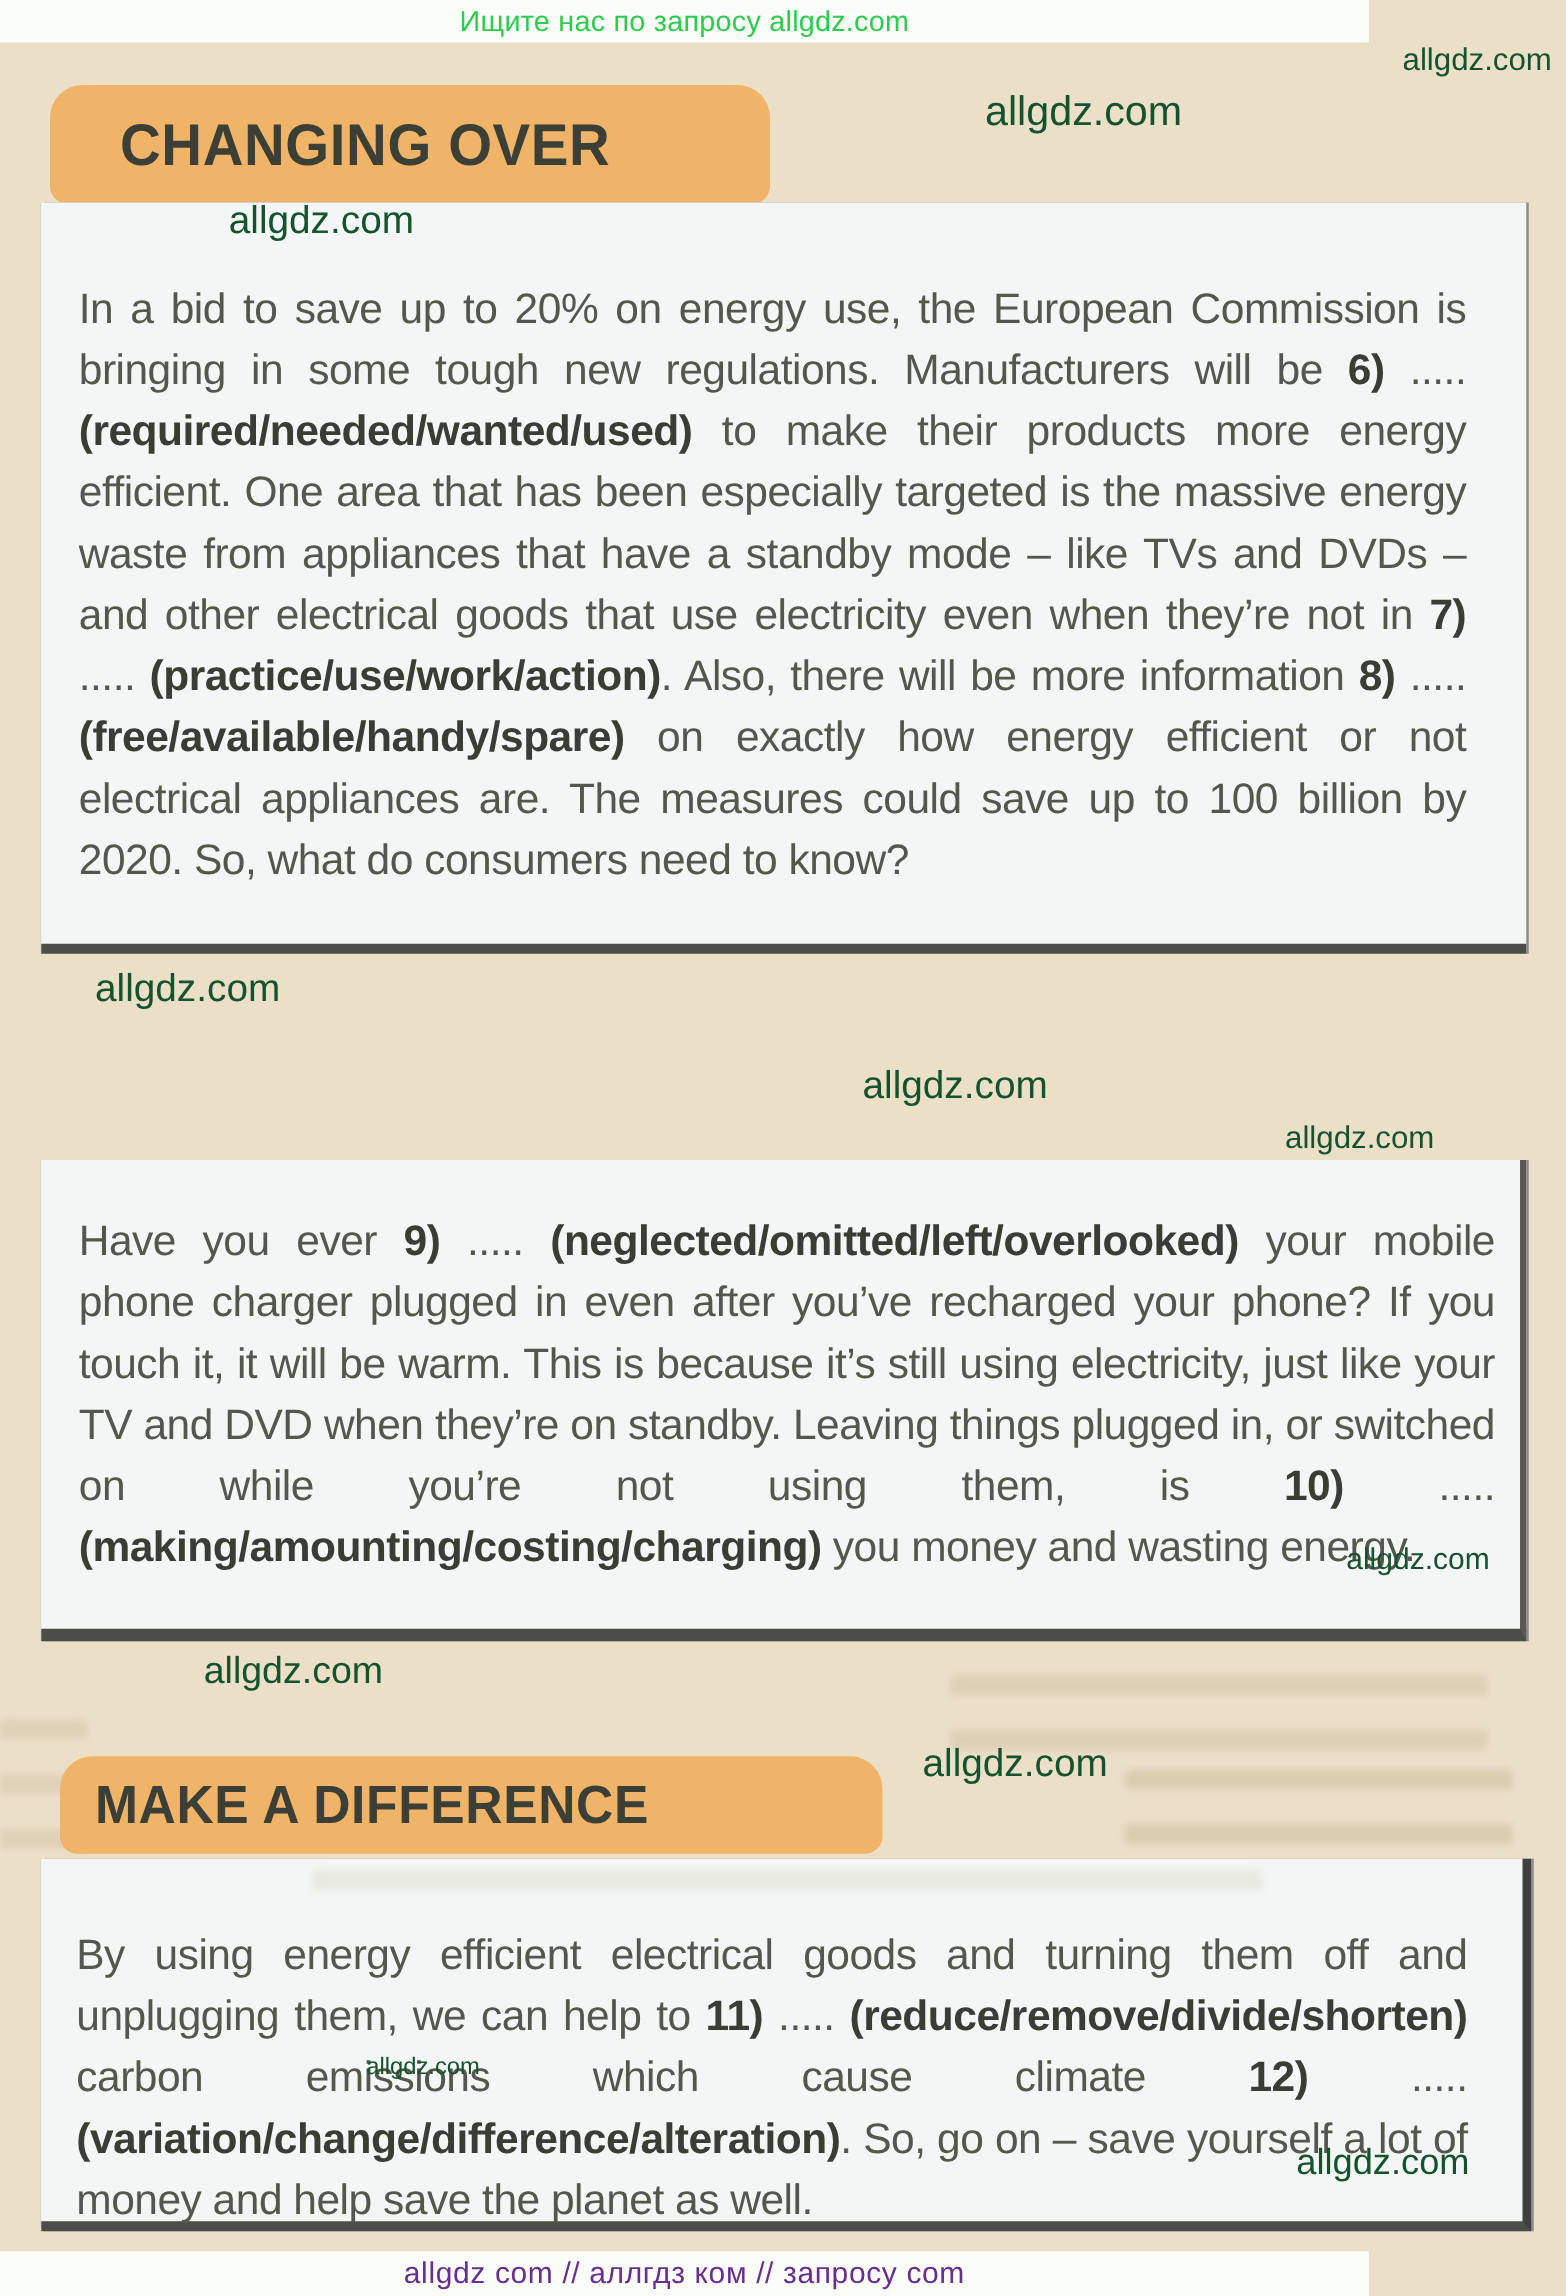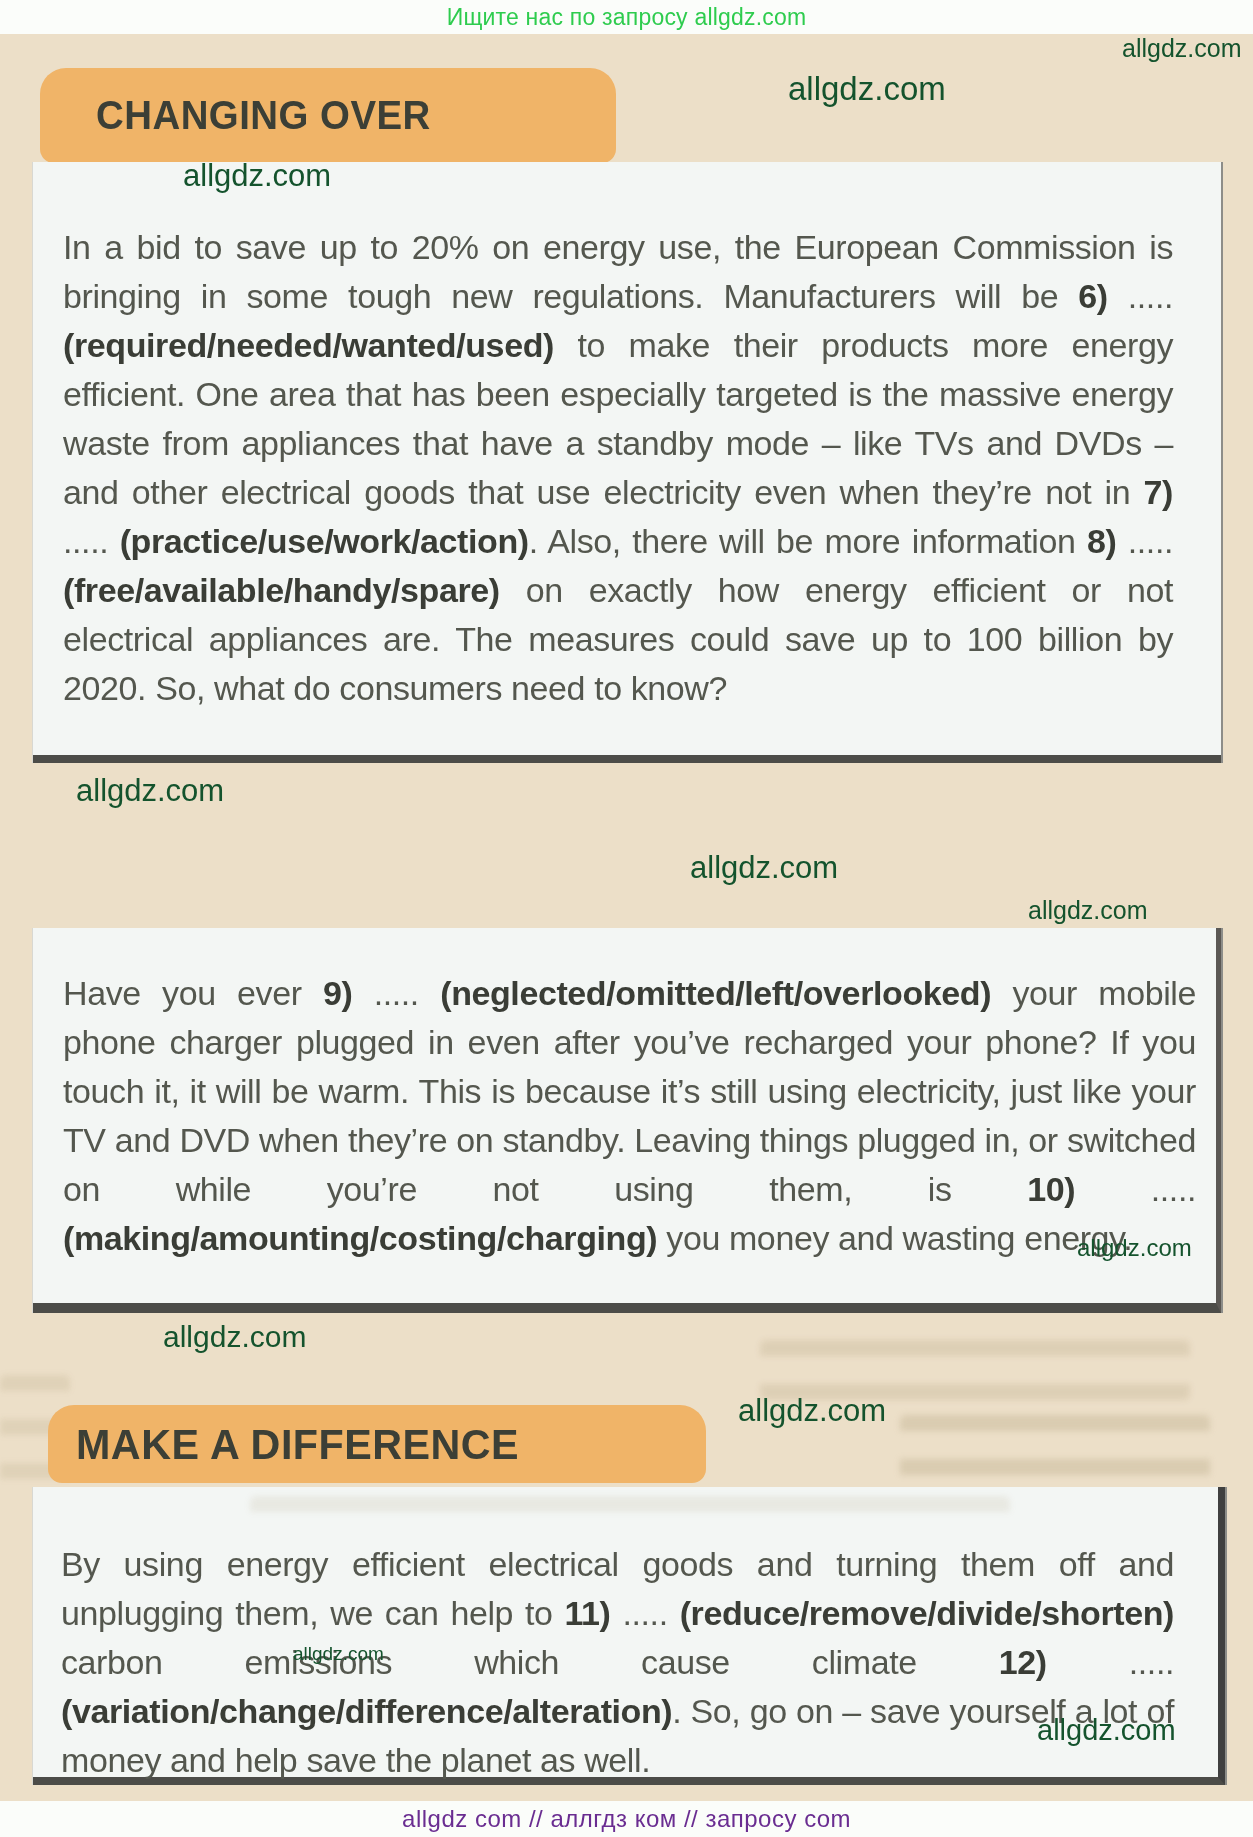"Ищите нас по запросу allgdz.com" .strip { width: 1253px -> 1095px }
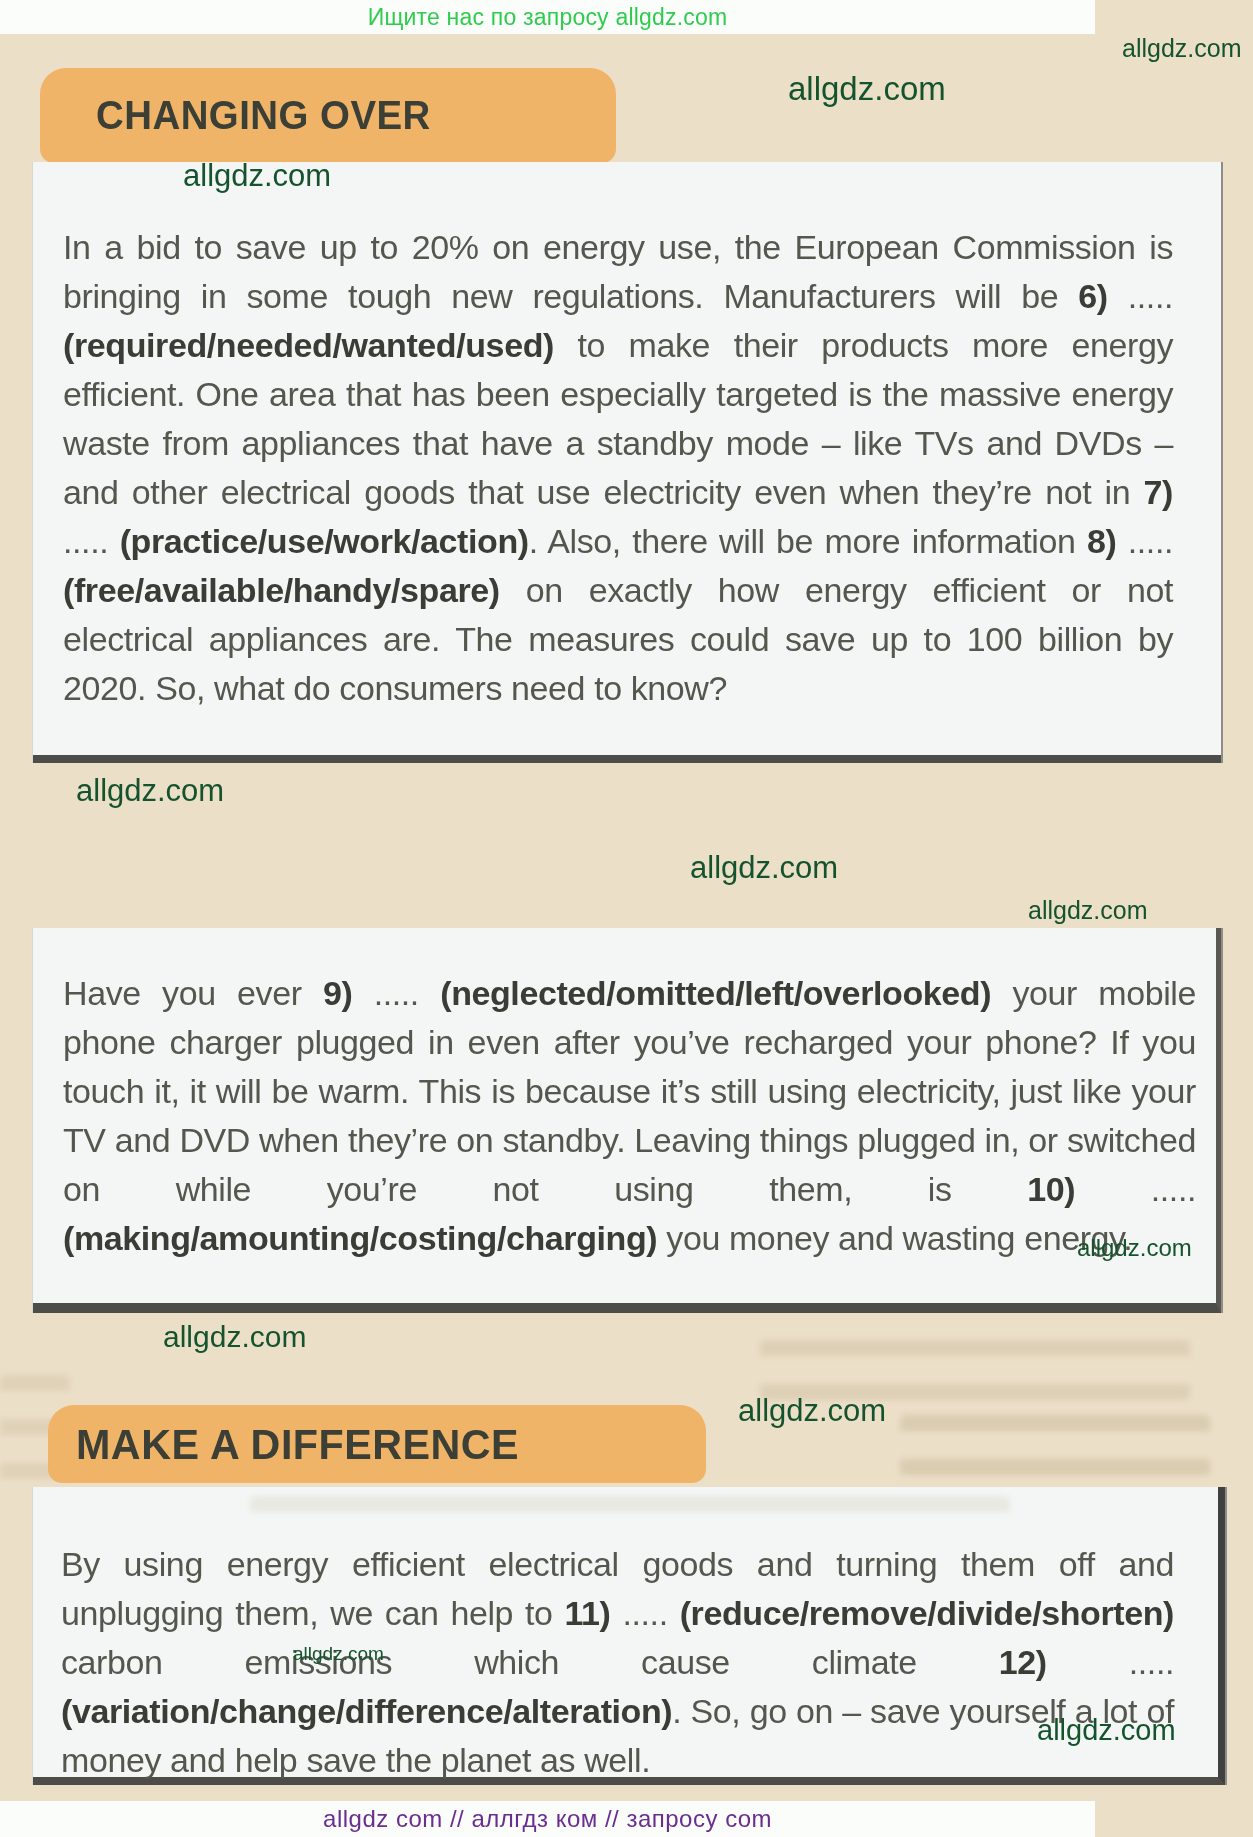"CHANGING OVER" #sec1-label { font-size: 40px -> 47px }
